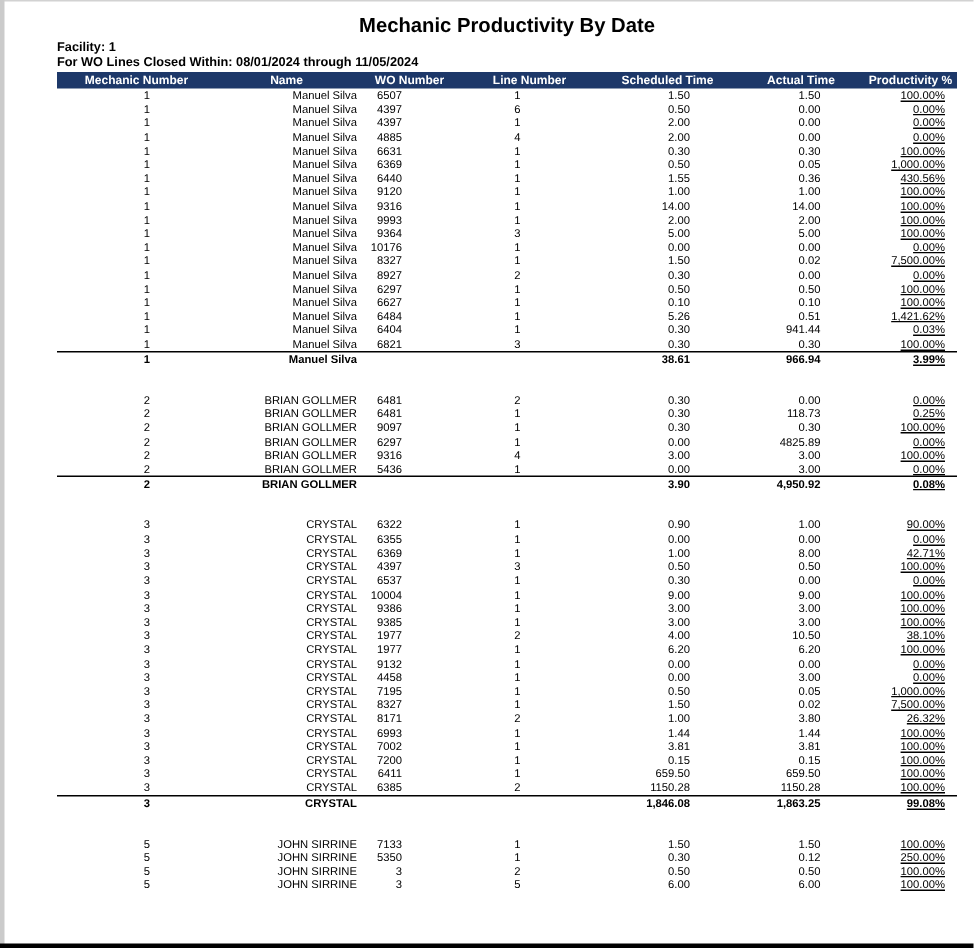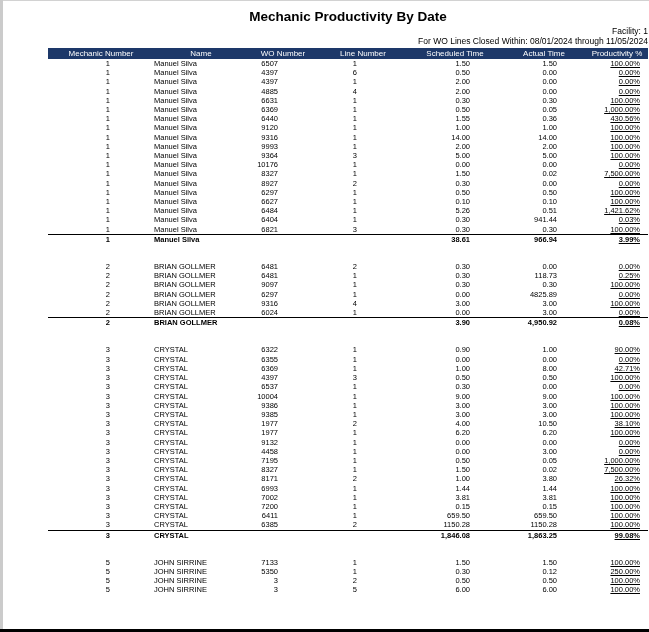"Mechanic Productivity By Date" .report { left: 48px -> 38px }
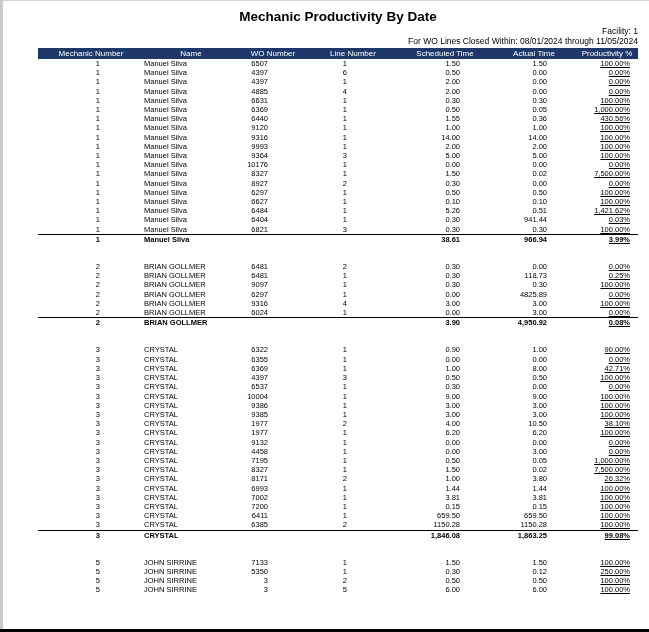"Facility: 1" .sub { font-weight: normal -> bold; text-align: right -> left }
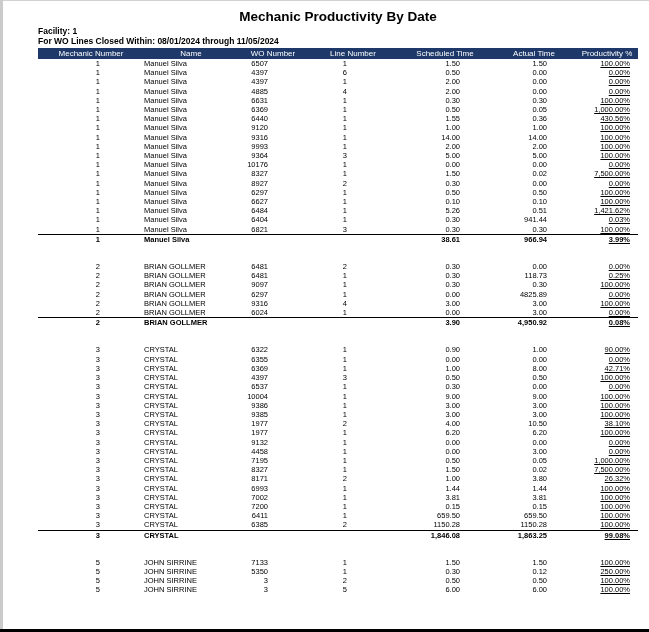"Mechanic Number" th { font-weight: normal -> bold }
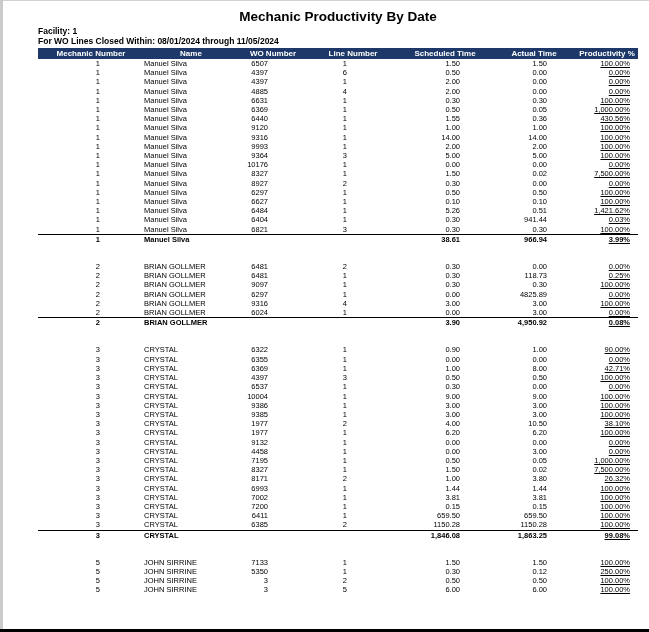"Manuel Silva" td:nth-child(2) { text-align: left -> right }
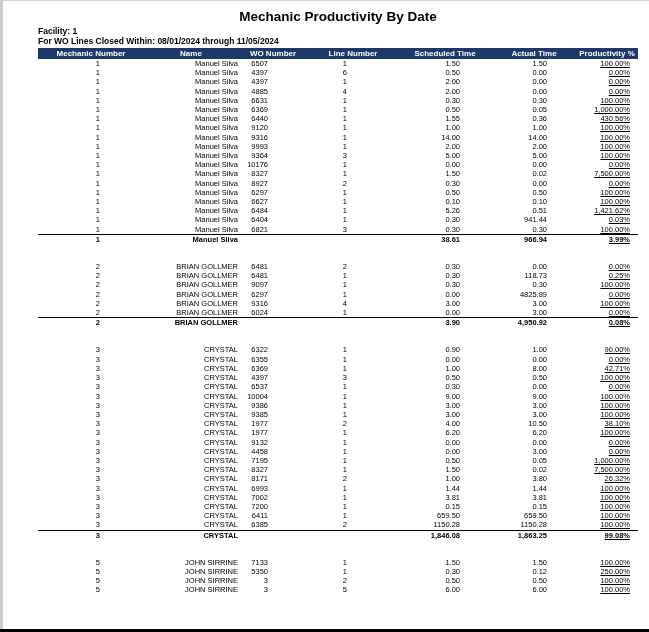"6024" td { text: 6024 -> 5436 }
